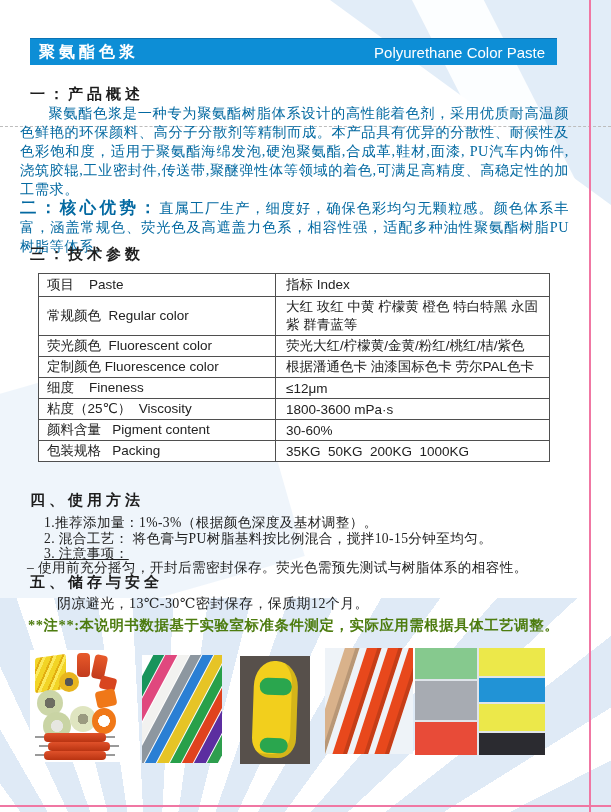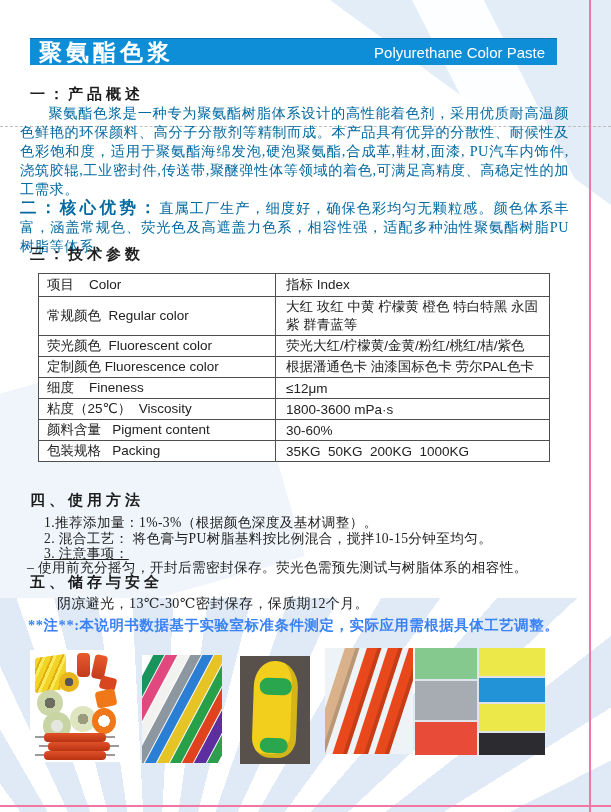"聚氨酯色浆" .titlebar .zh { font-size: 23px -> 16px }
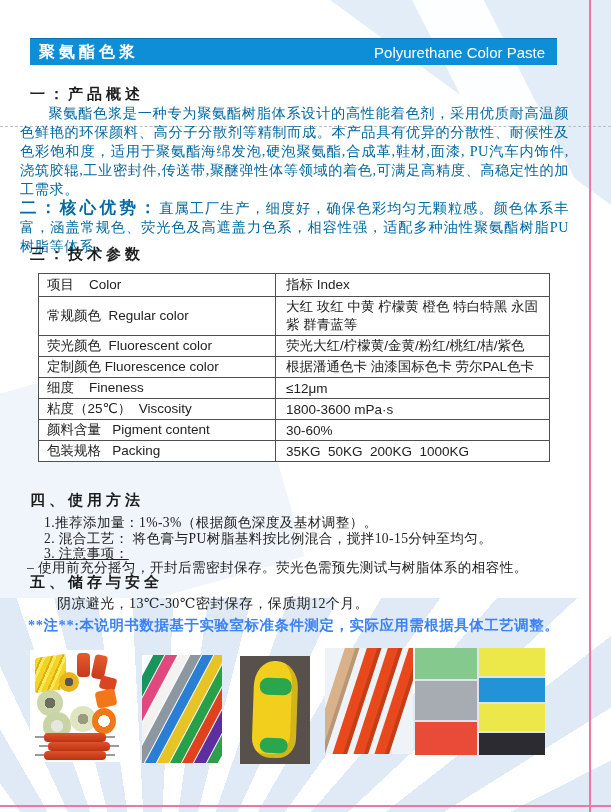"项目 Color" td { text: Color -> Paste }
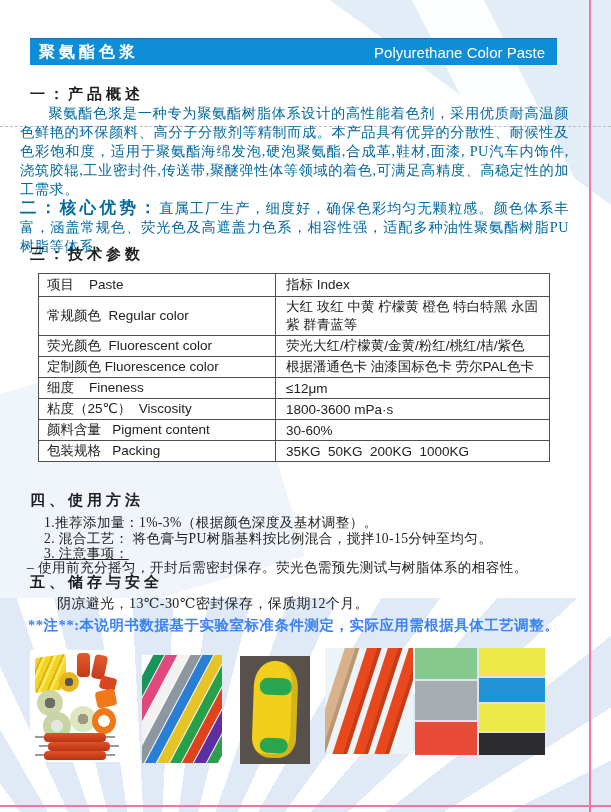"**注**:本说明书数据基于实验室标准条件测定，实际应用需根据具体工艺调整。" .footnote { color: #3b82f6 -> #4d7c0f }
